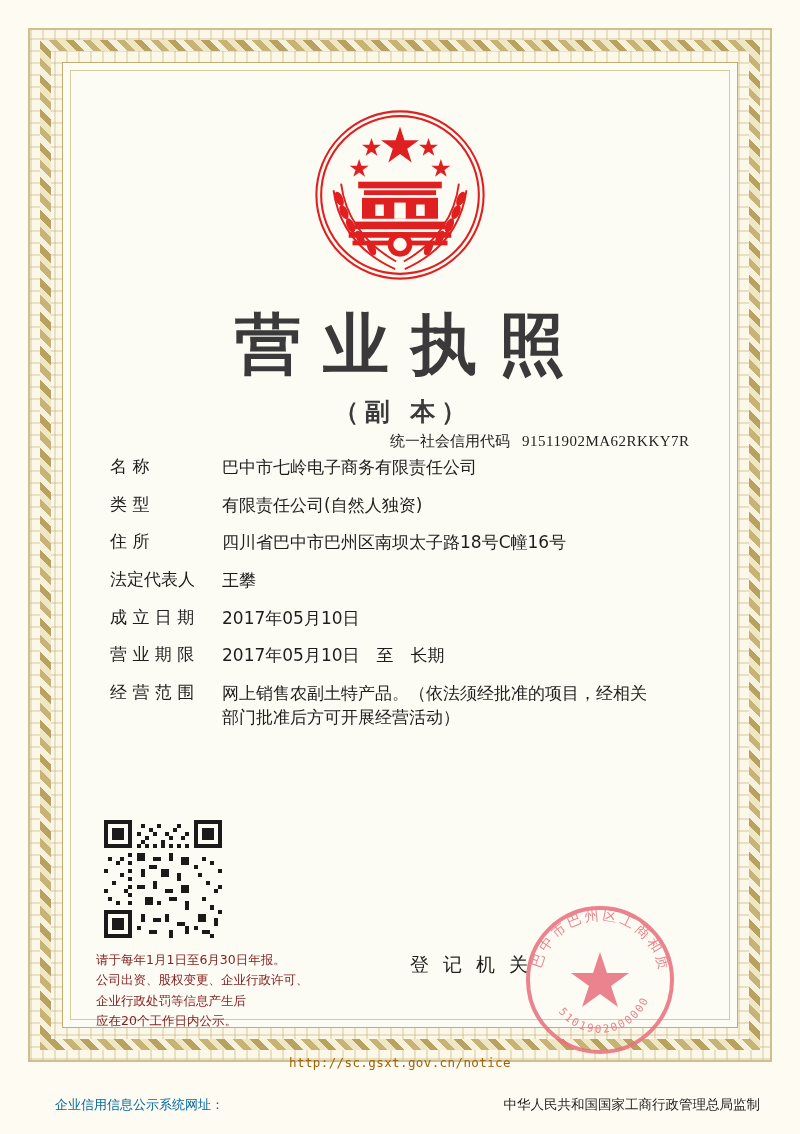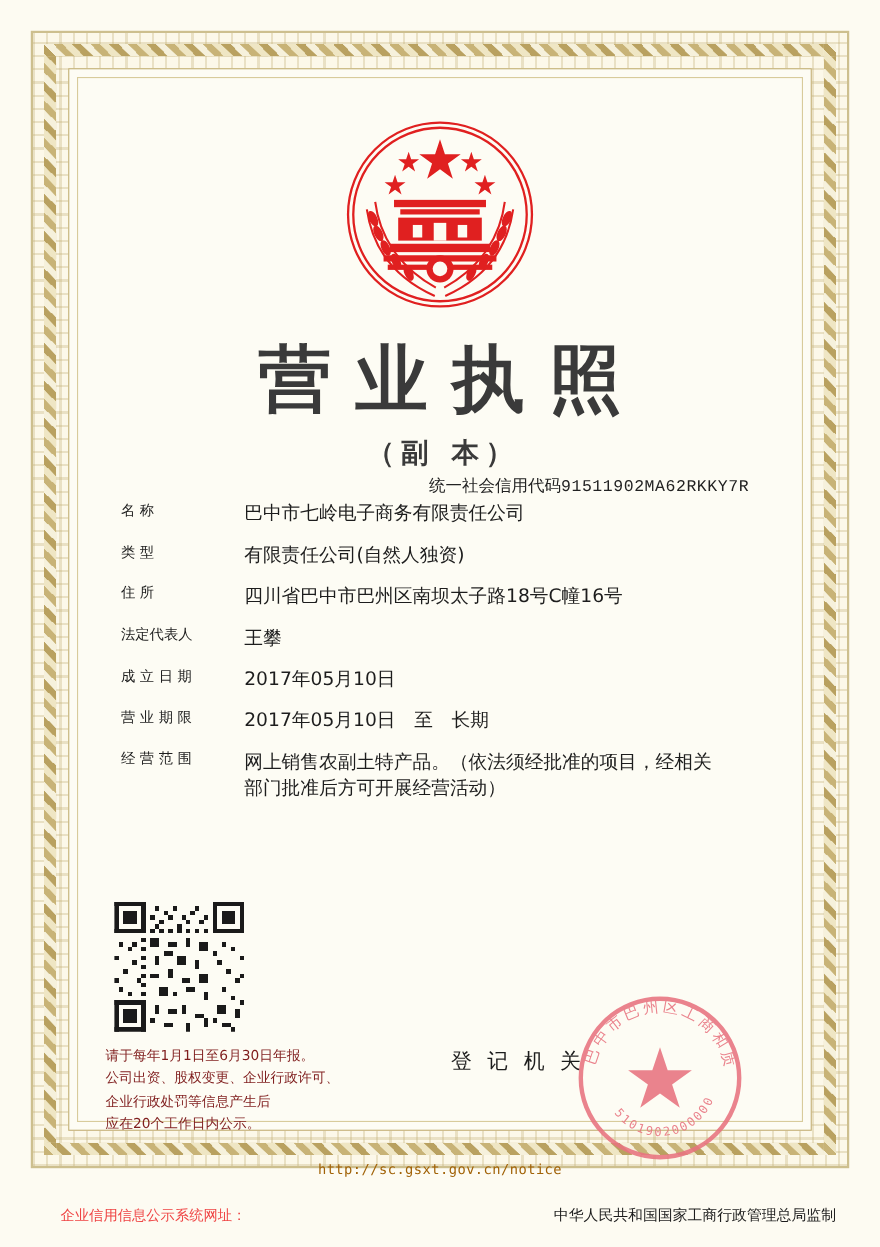"91511902MA62RKKY7R" .credit-line .code { font-family: Liberation Mono, monospace -> Liberation Serif, serif; margin-left: 0 -> 12px }
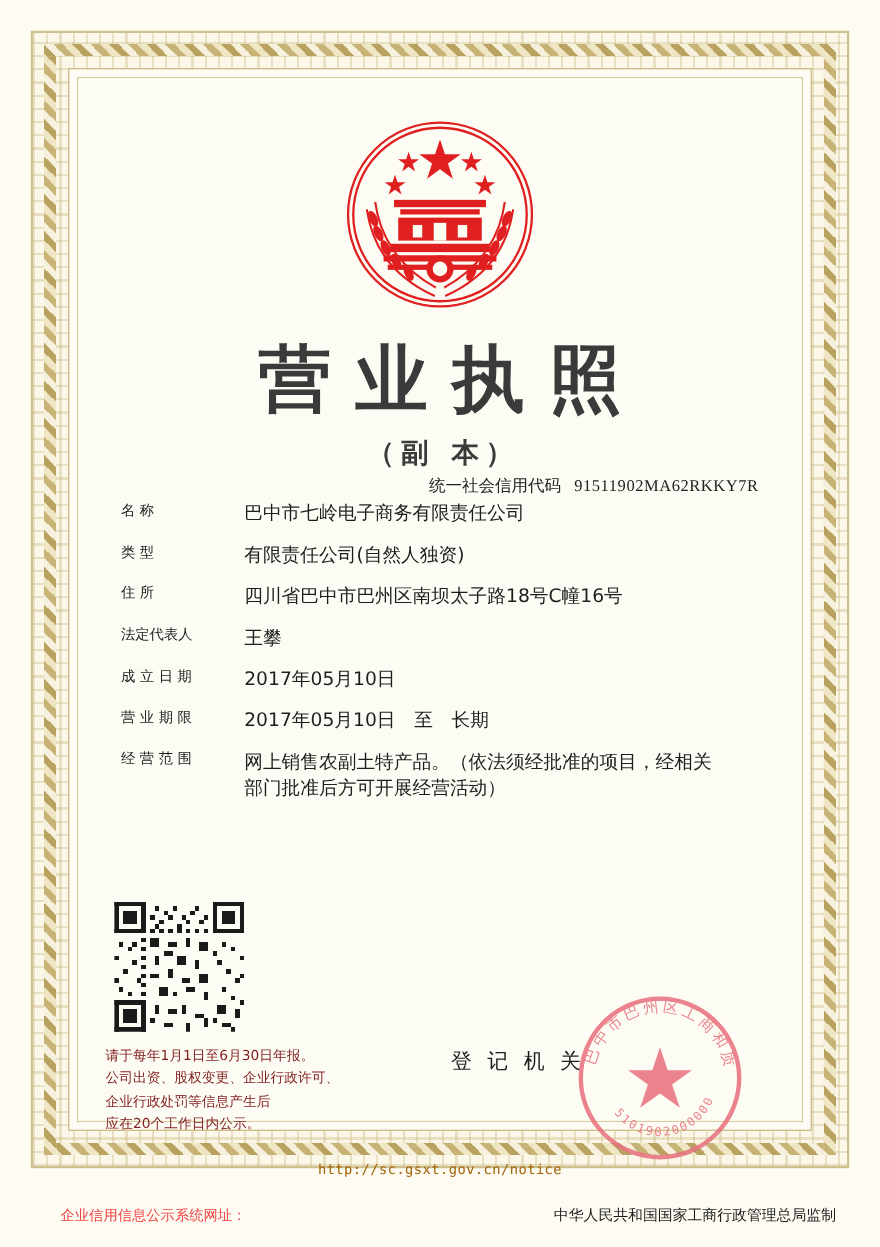"名 称" .field-label { font-size: 13px -> 17px }
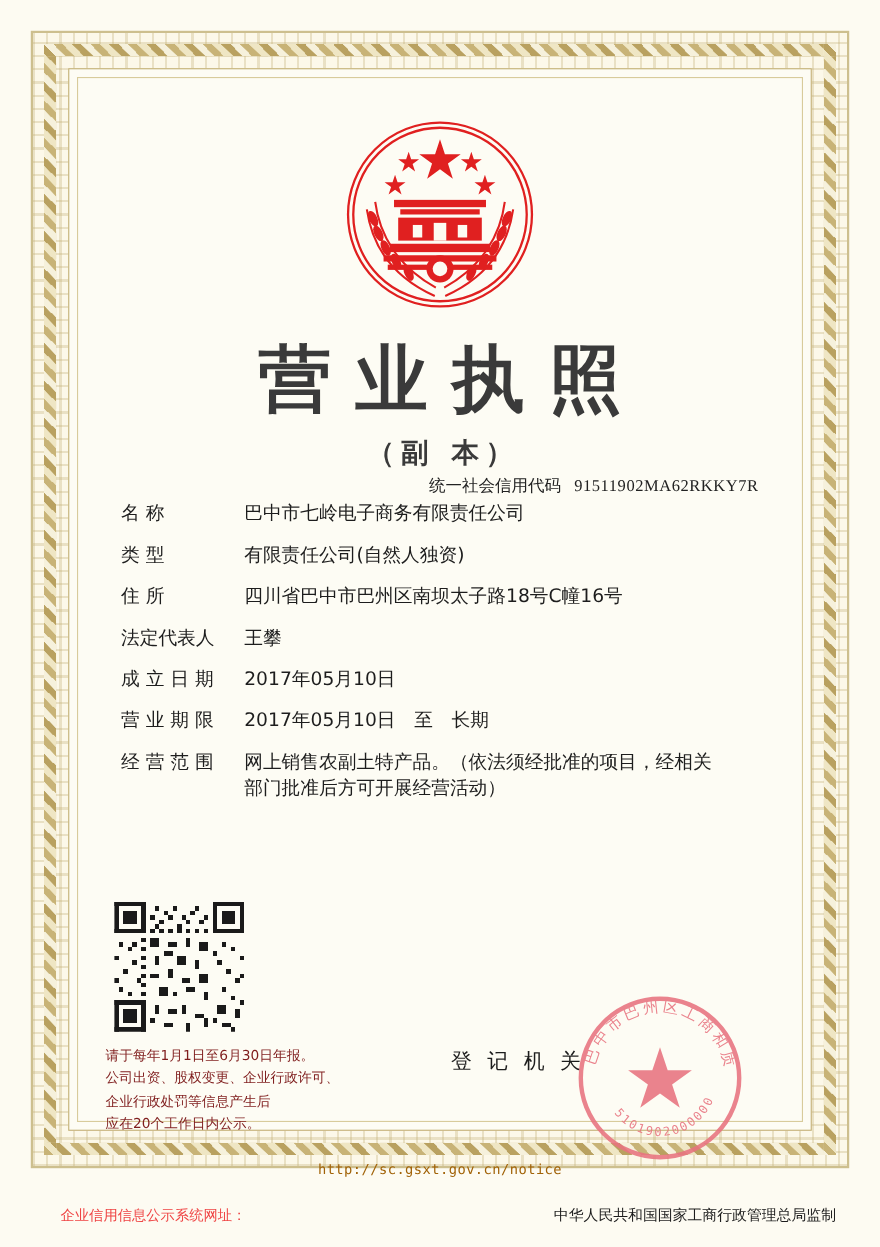"企业信用信息公示系统网址：" .footer-left { color: #ef4444 -> #0369a1 }
